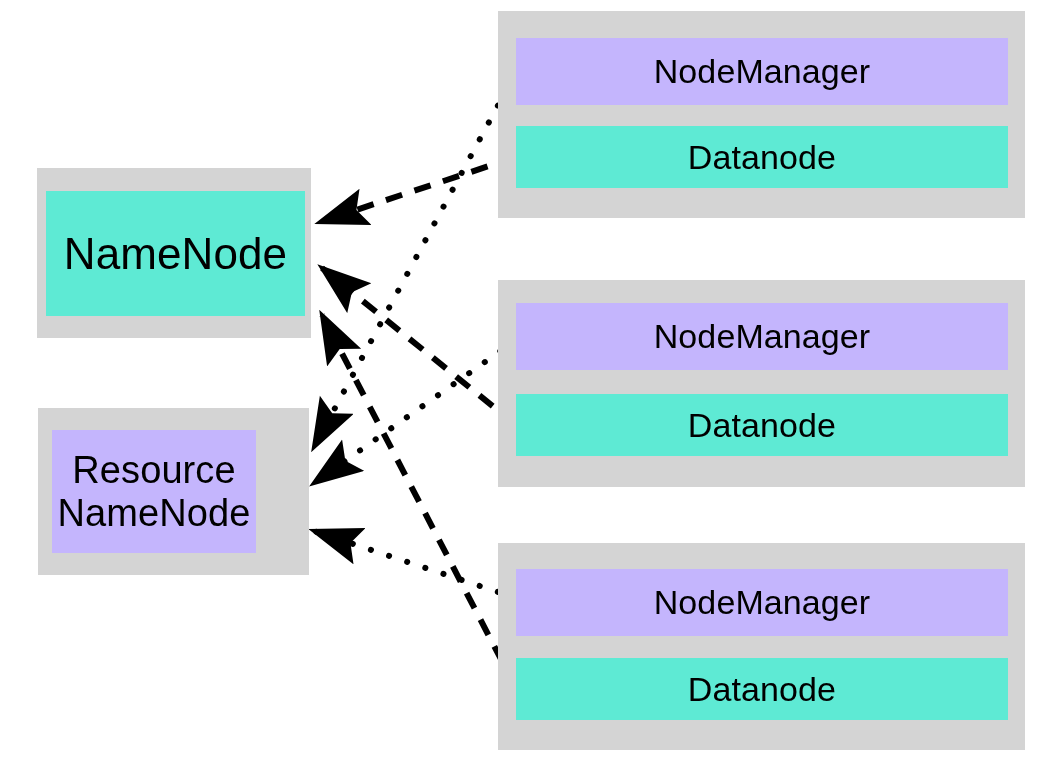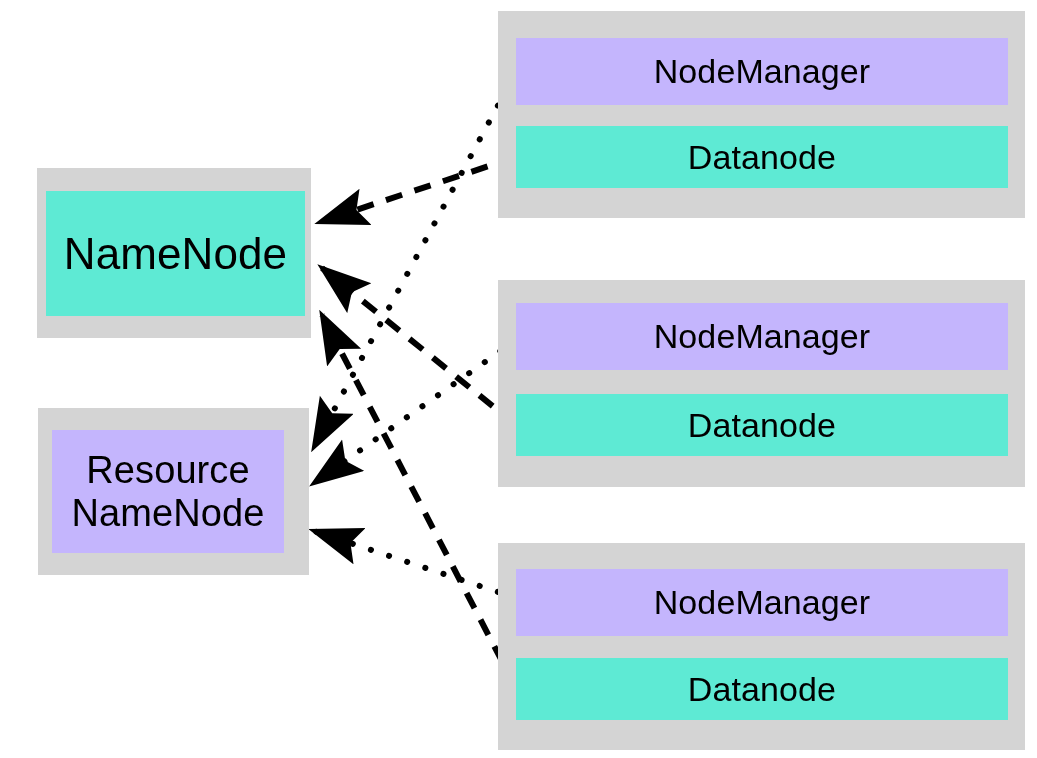"Resource" #resourcemanager-box { width: 232px -> 204px }
